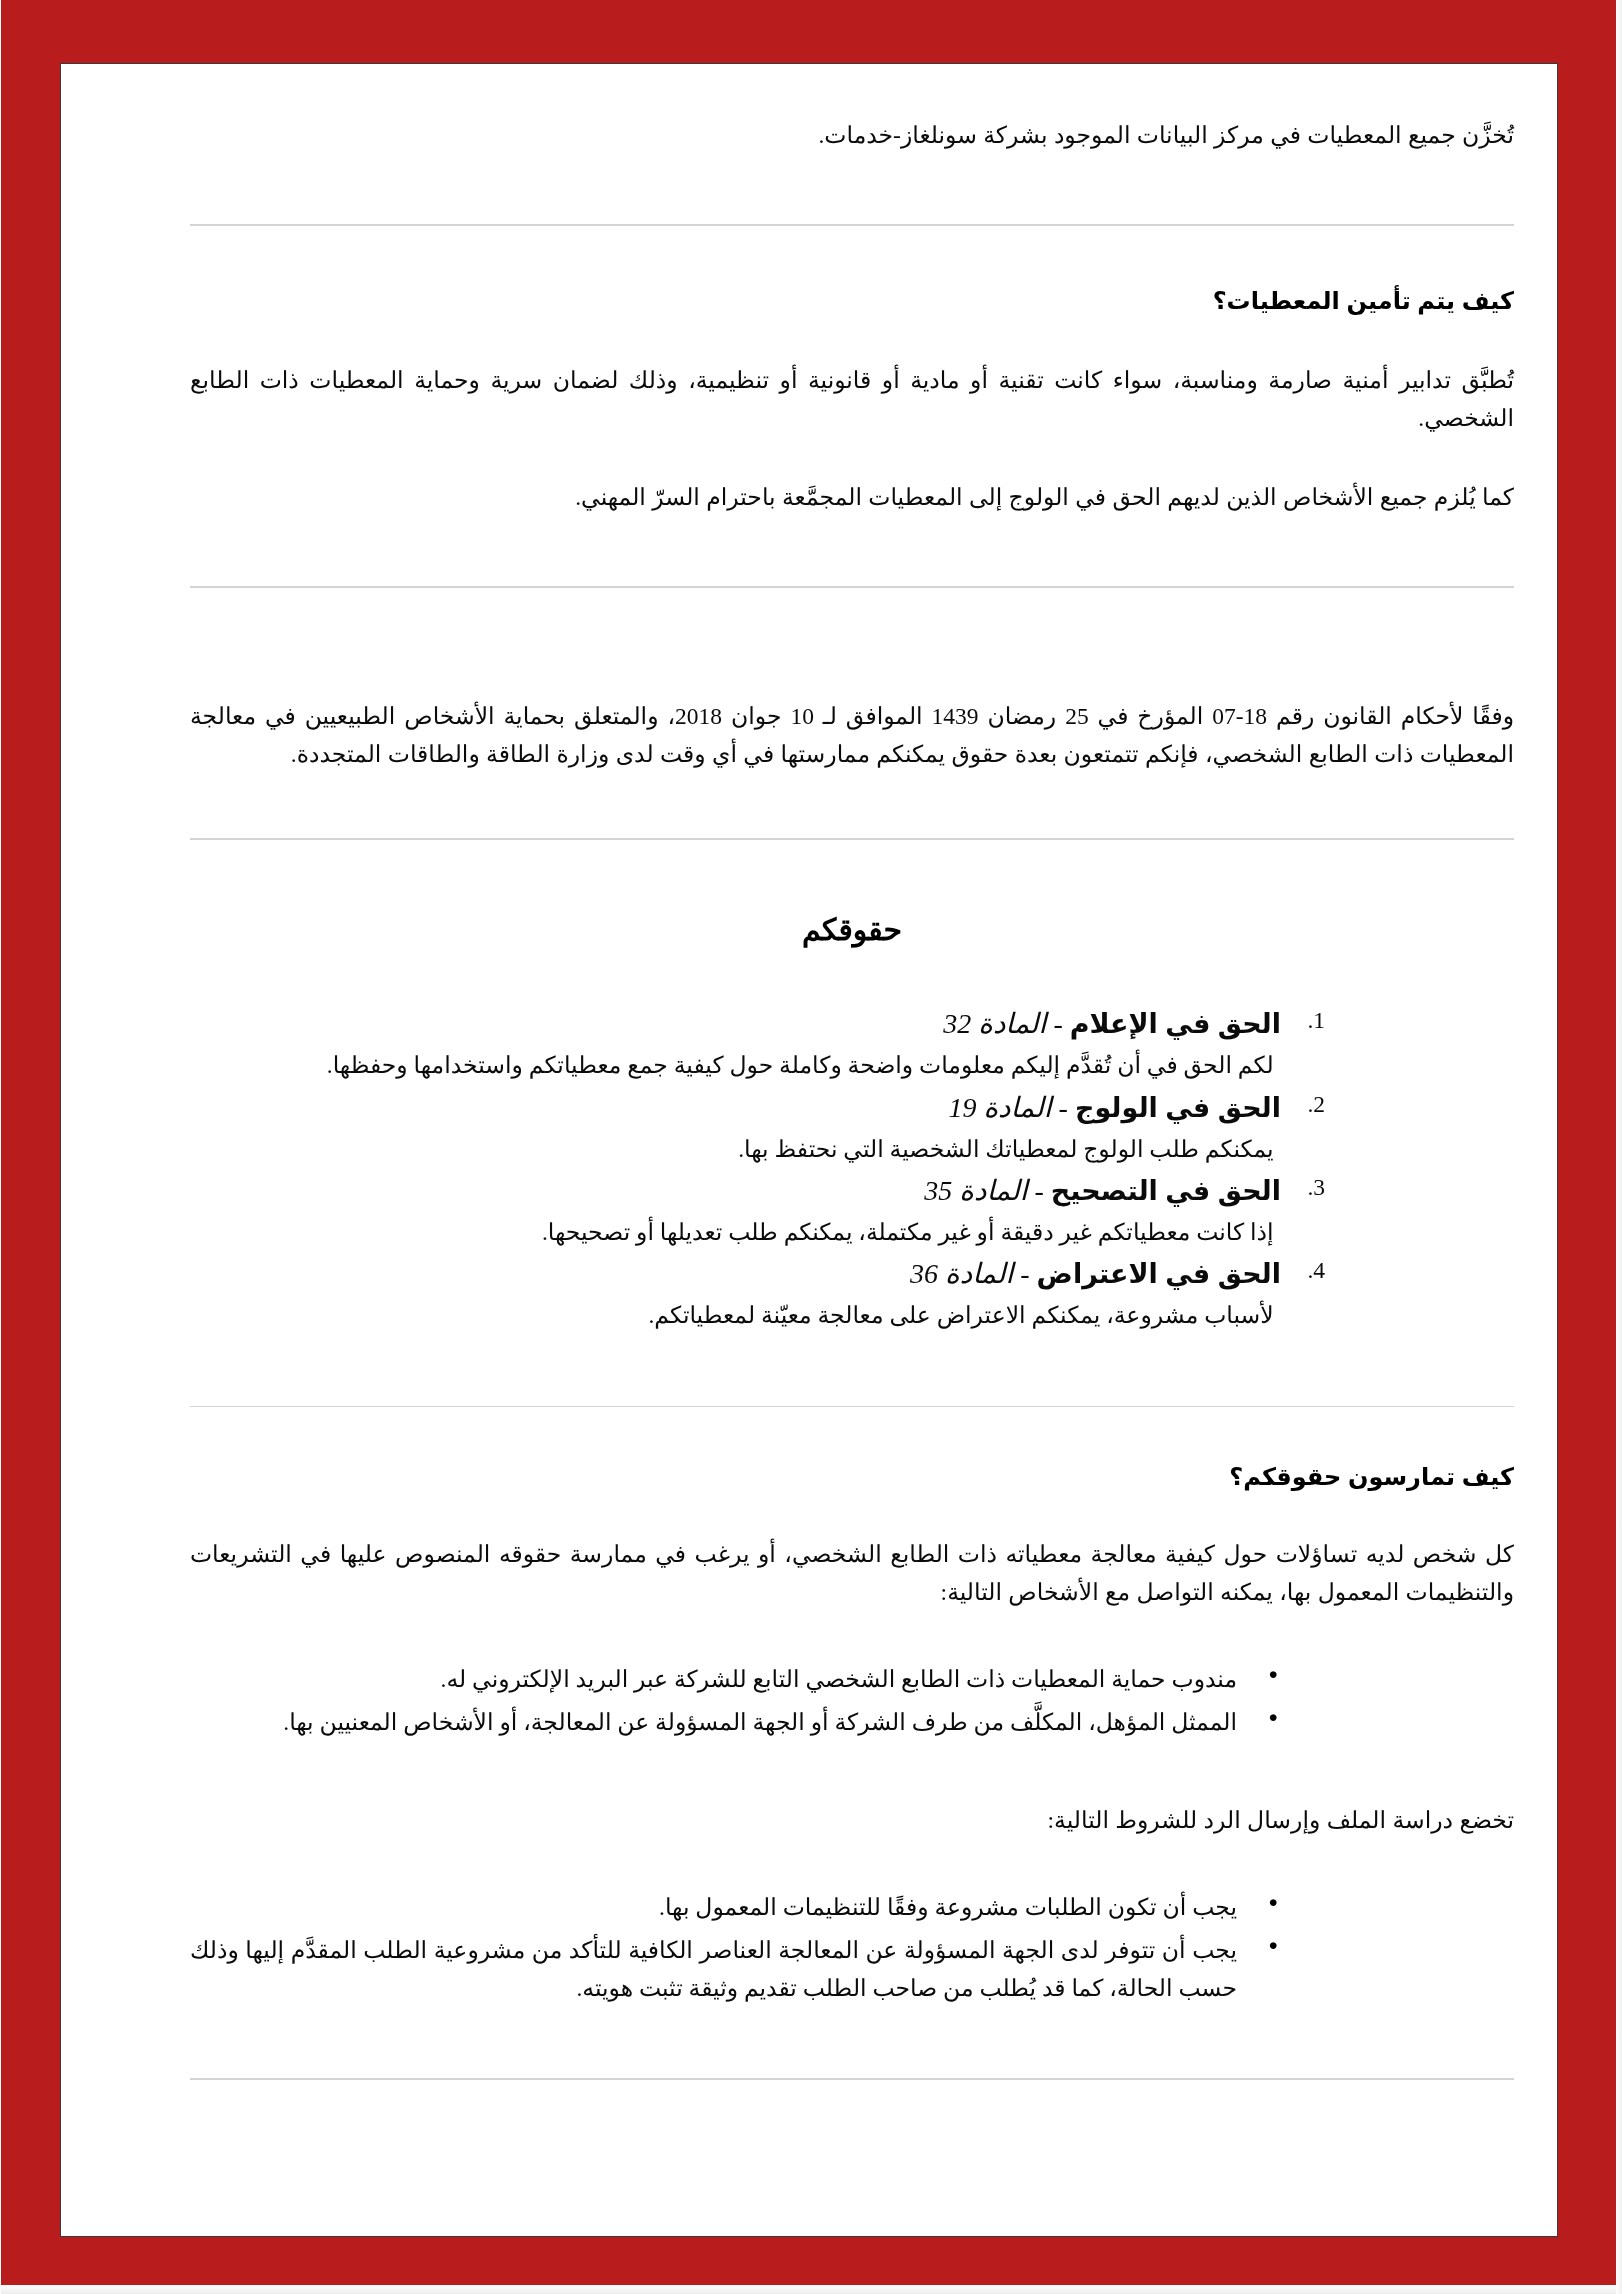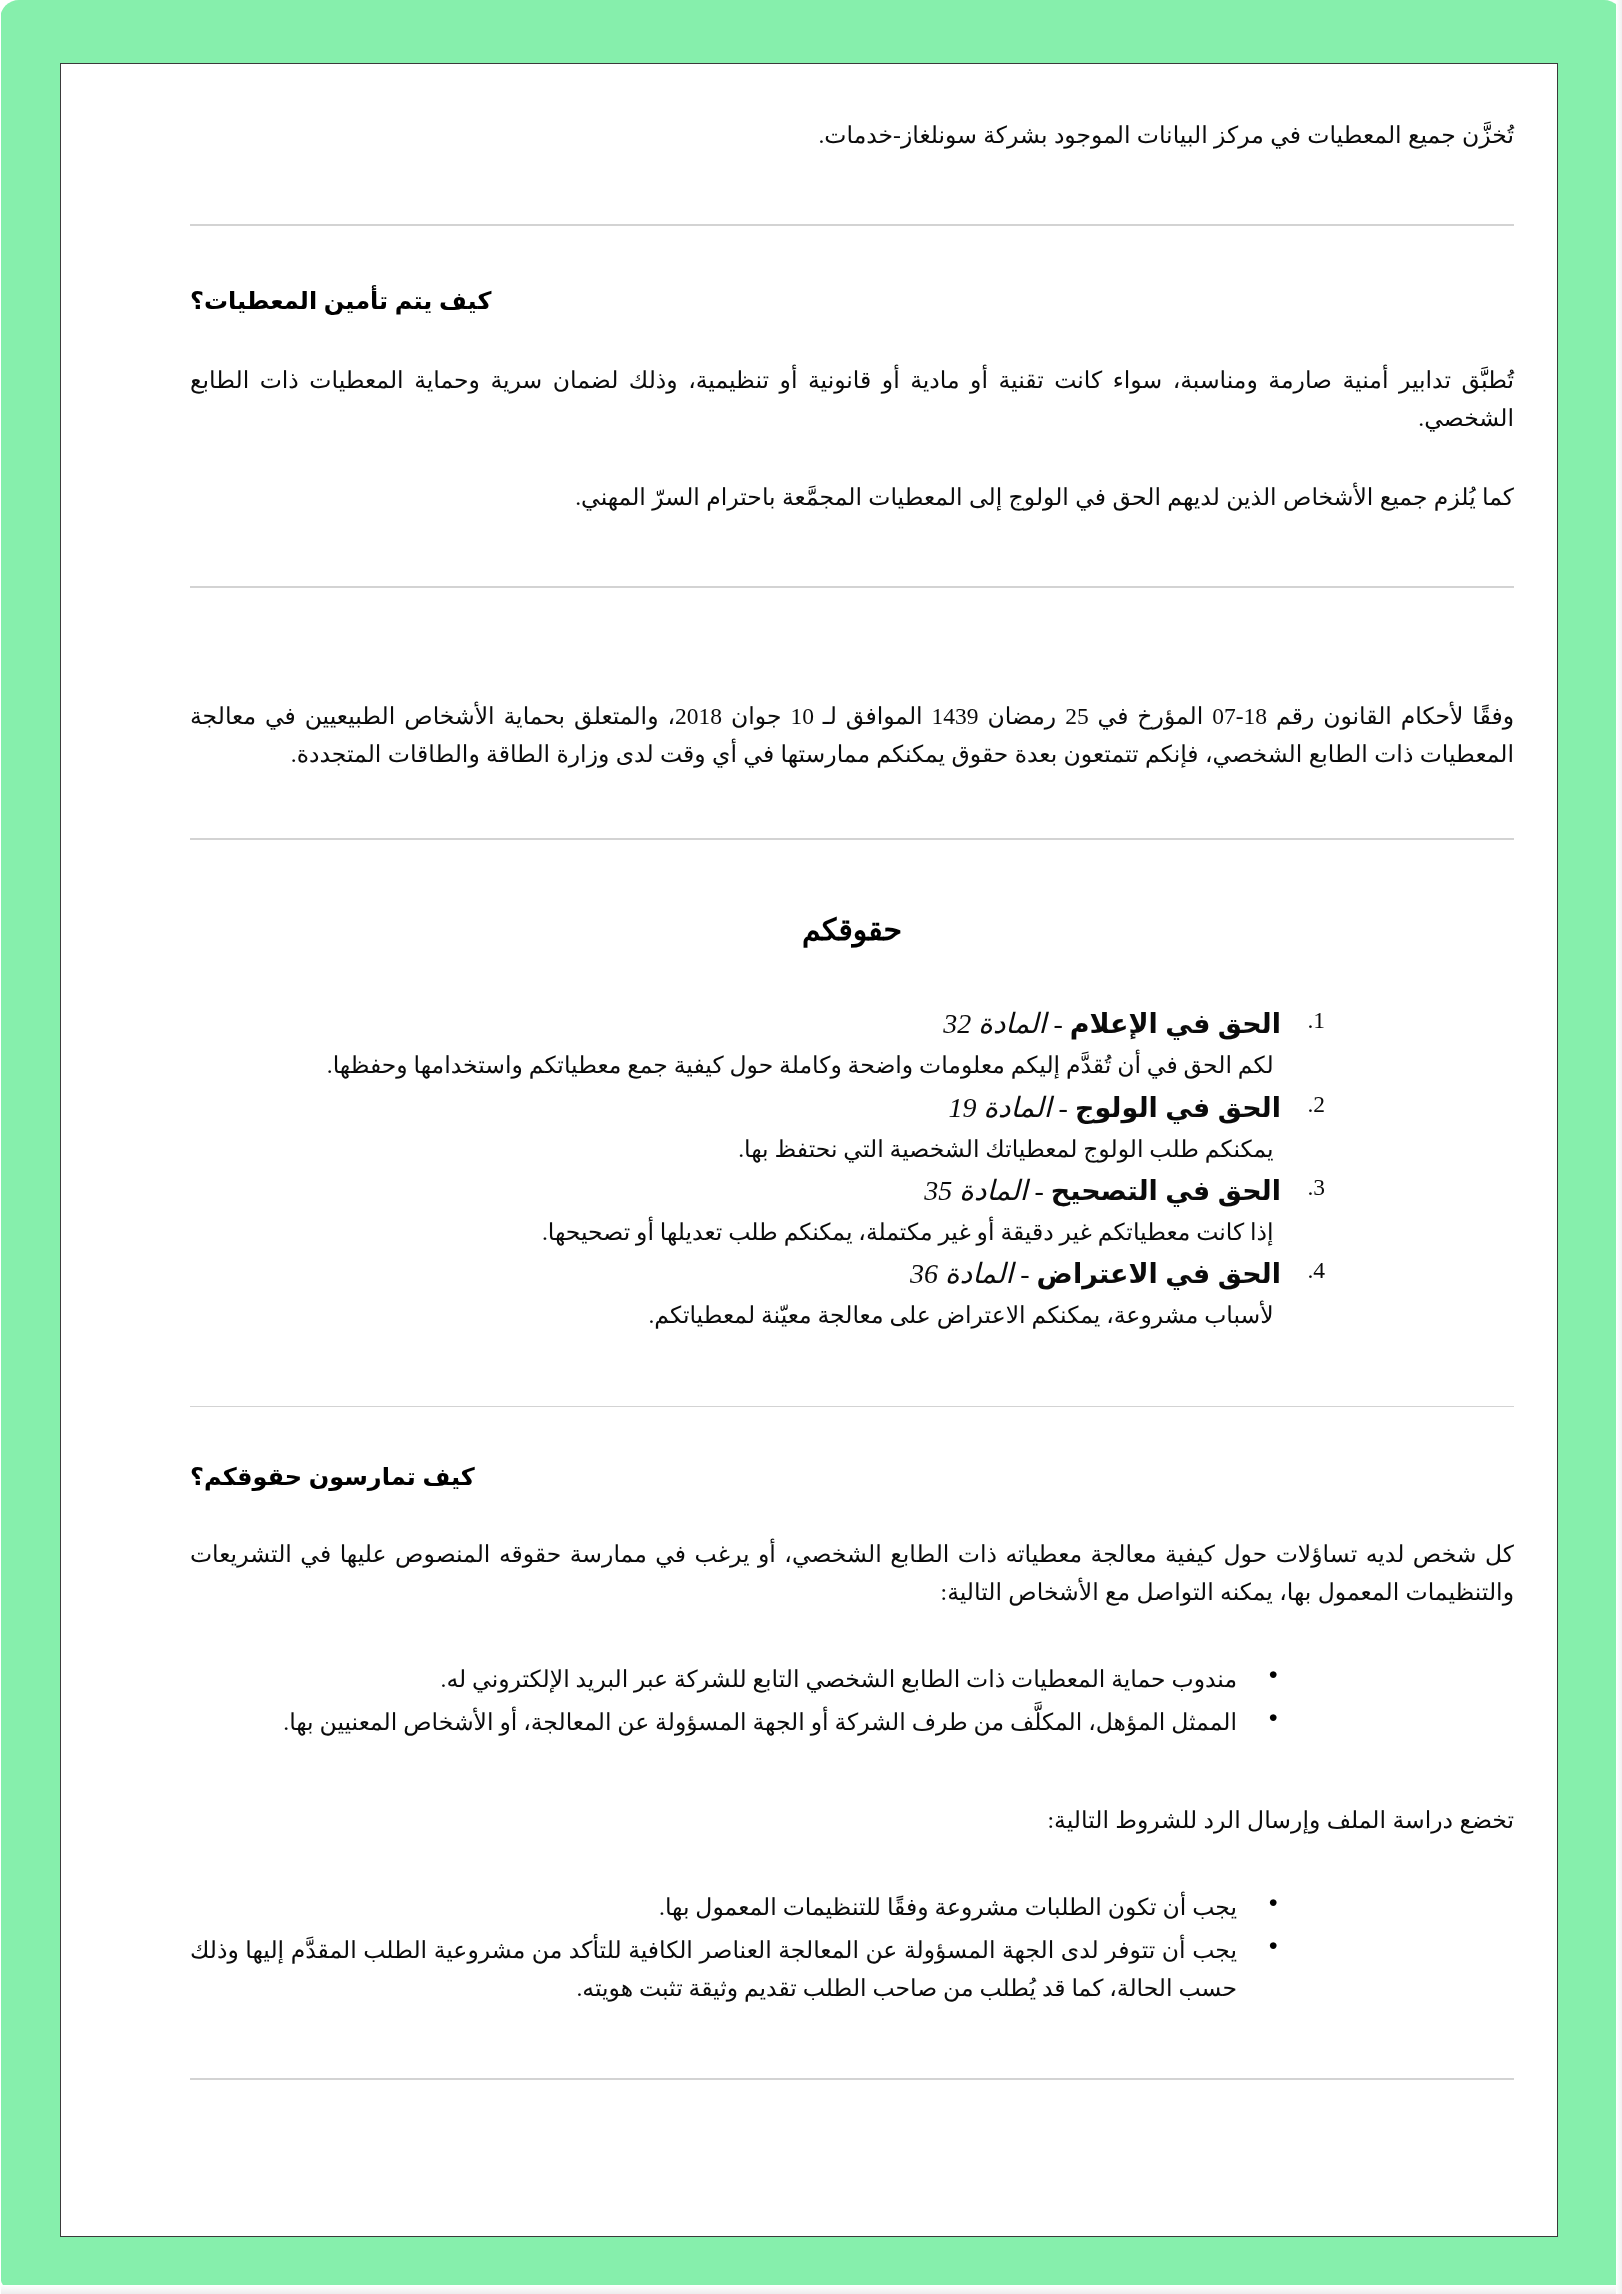"تُخزَّن جميع المعطيات في مركز" .canvas { background: #86efac -> #b91c1c; border-radius: 19px -> none }
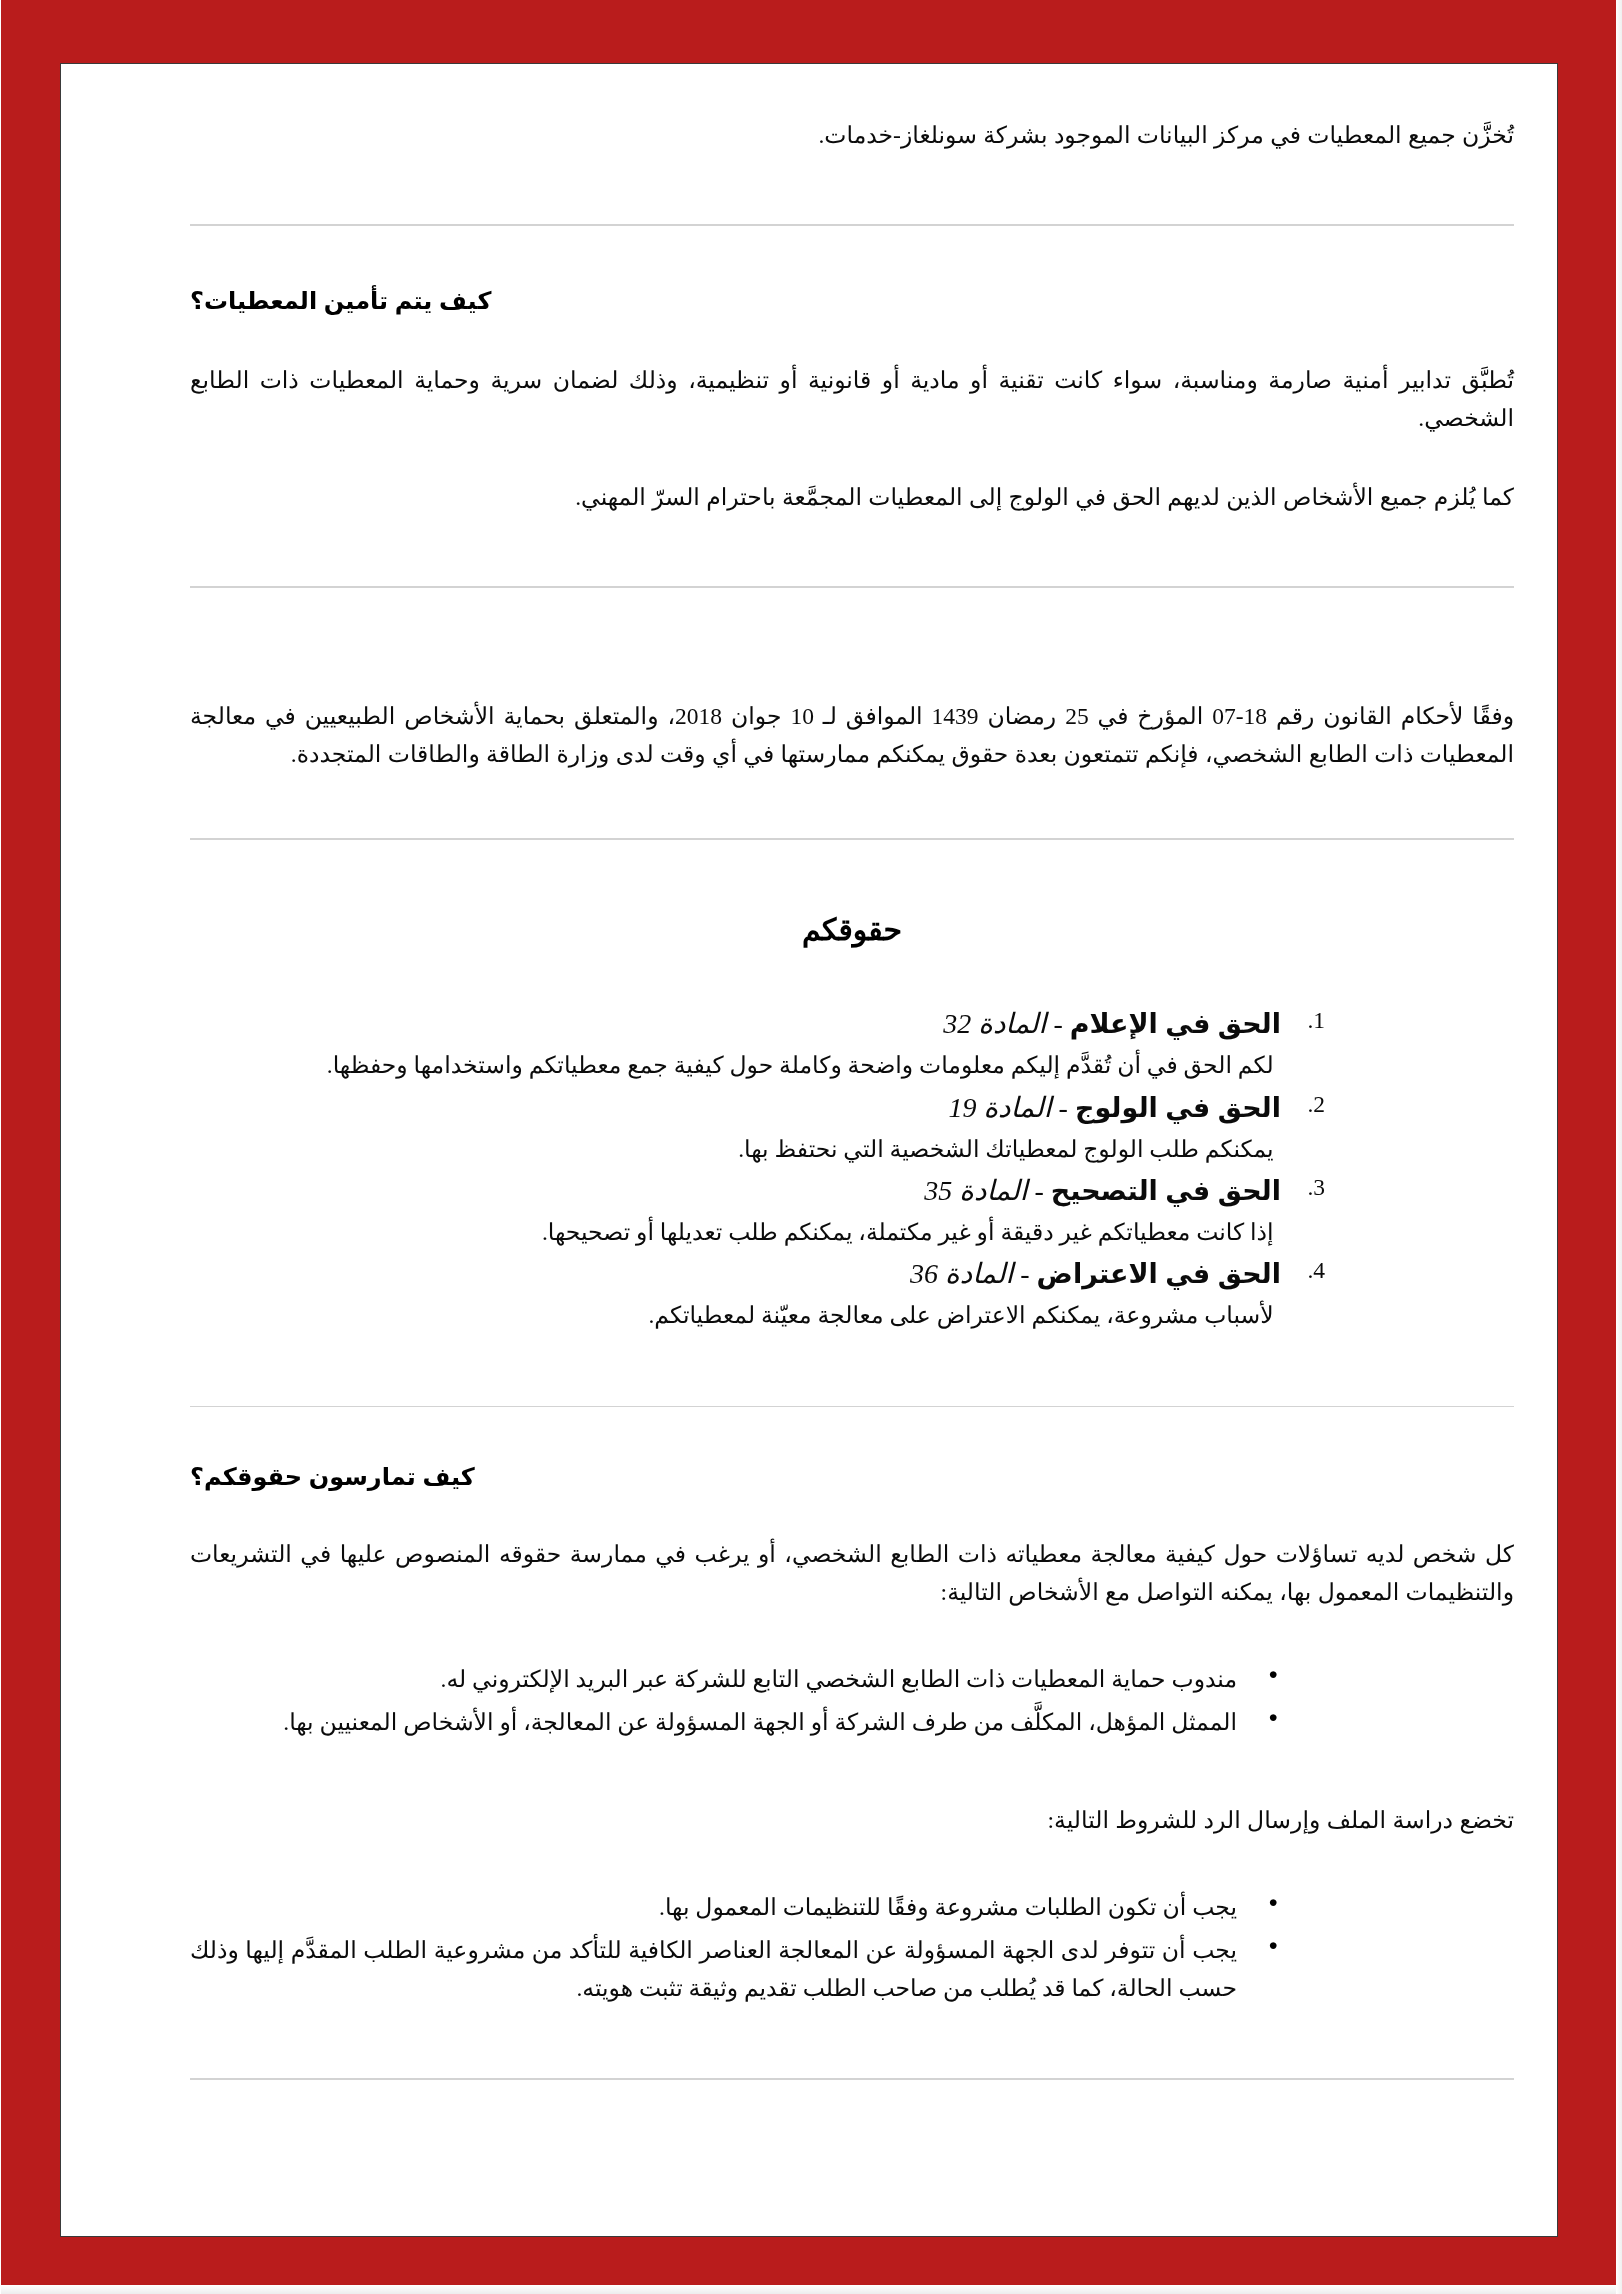"كيف يتم تأمين المعطيات؟" .sec-head { text-align: left -> right }
